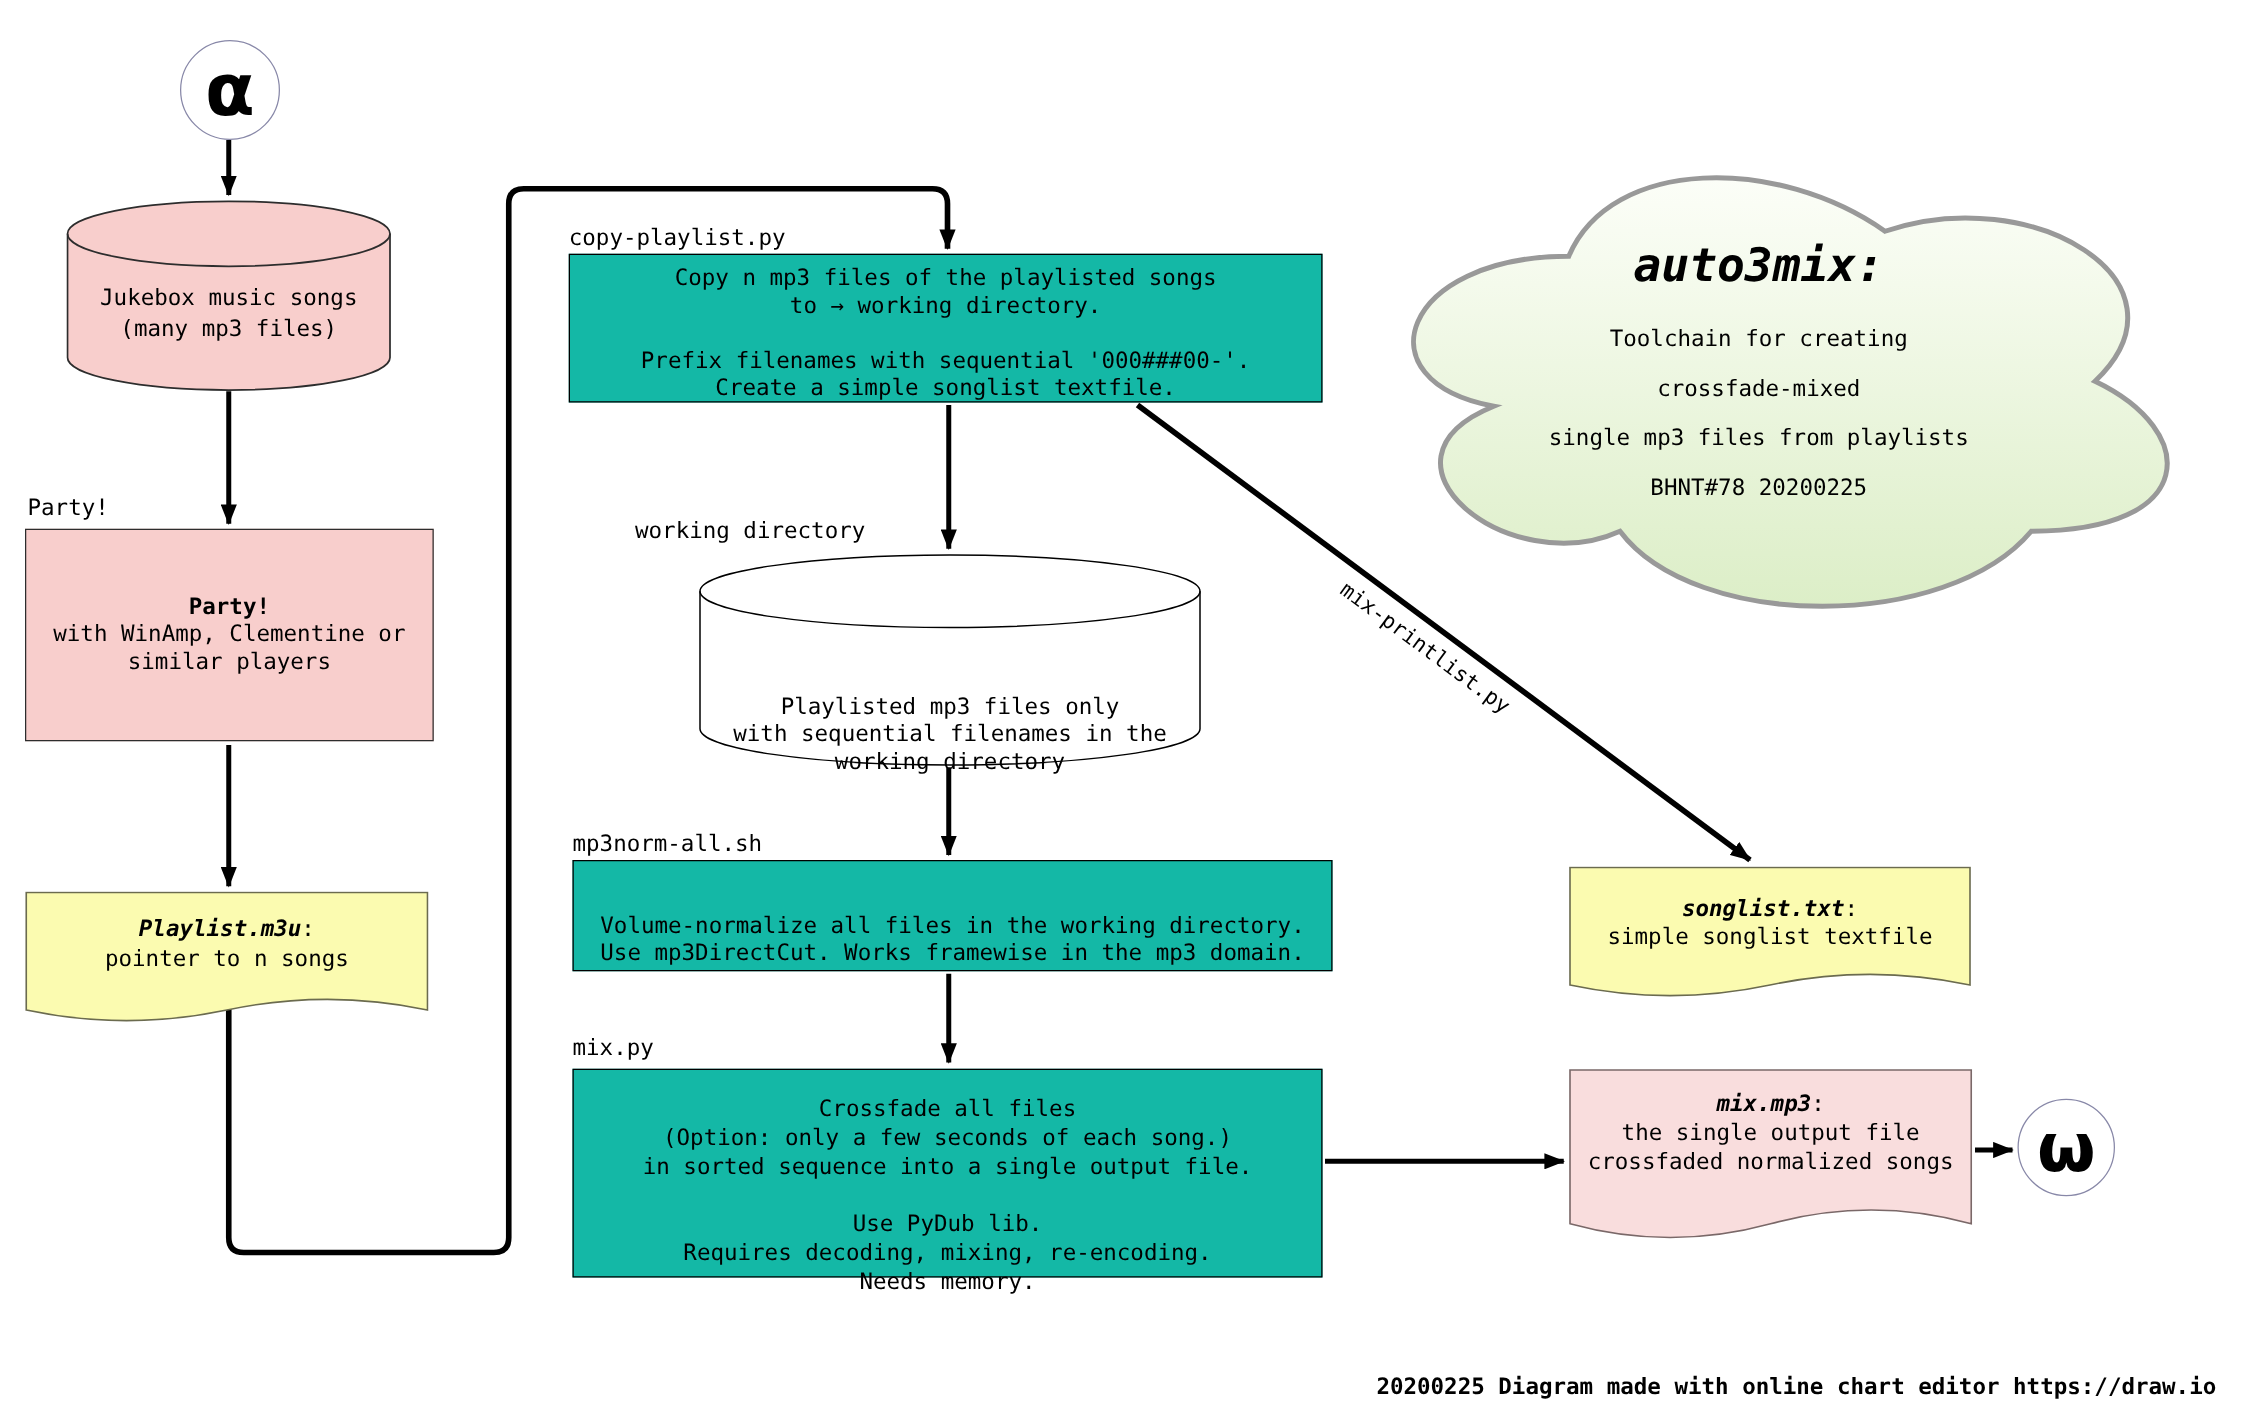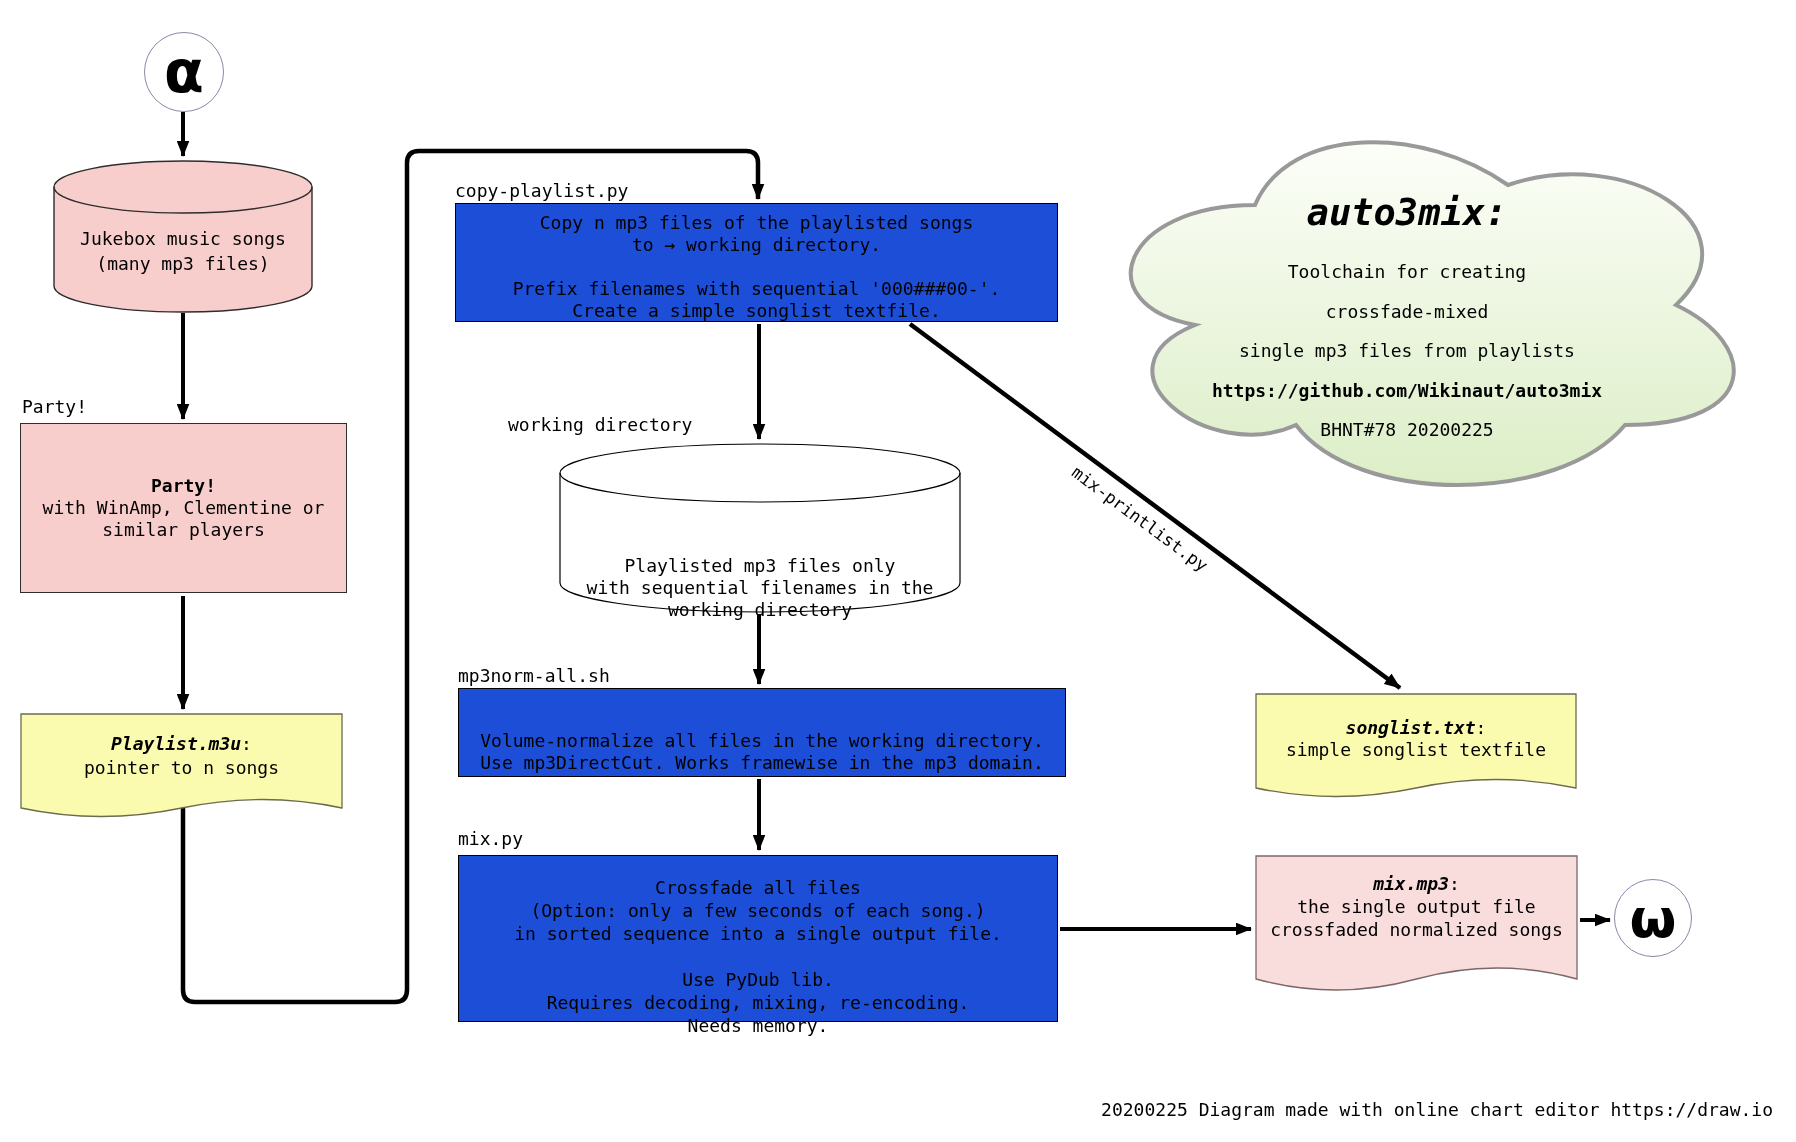"Copy n mp3 files of" .box { background: #1d4ed8 -> #14b8a6 }
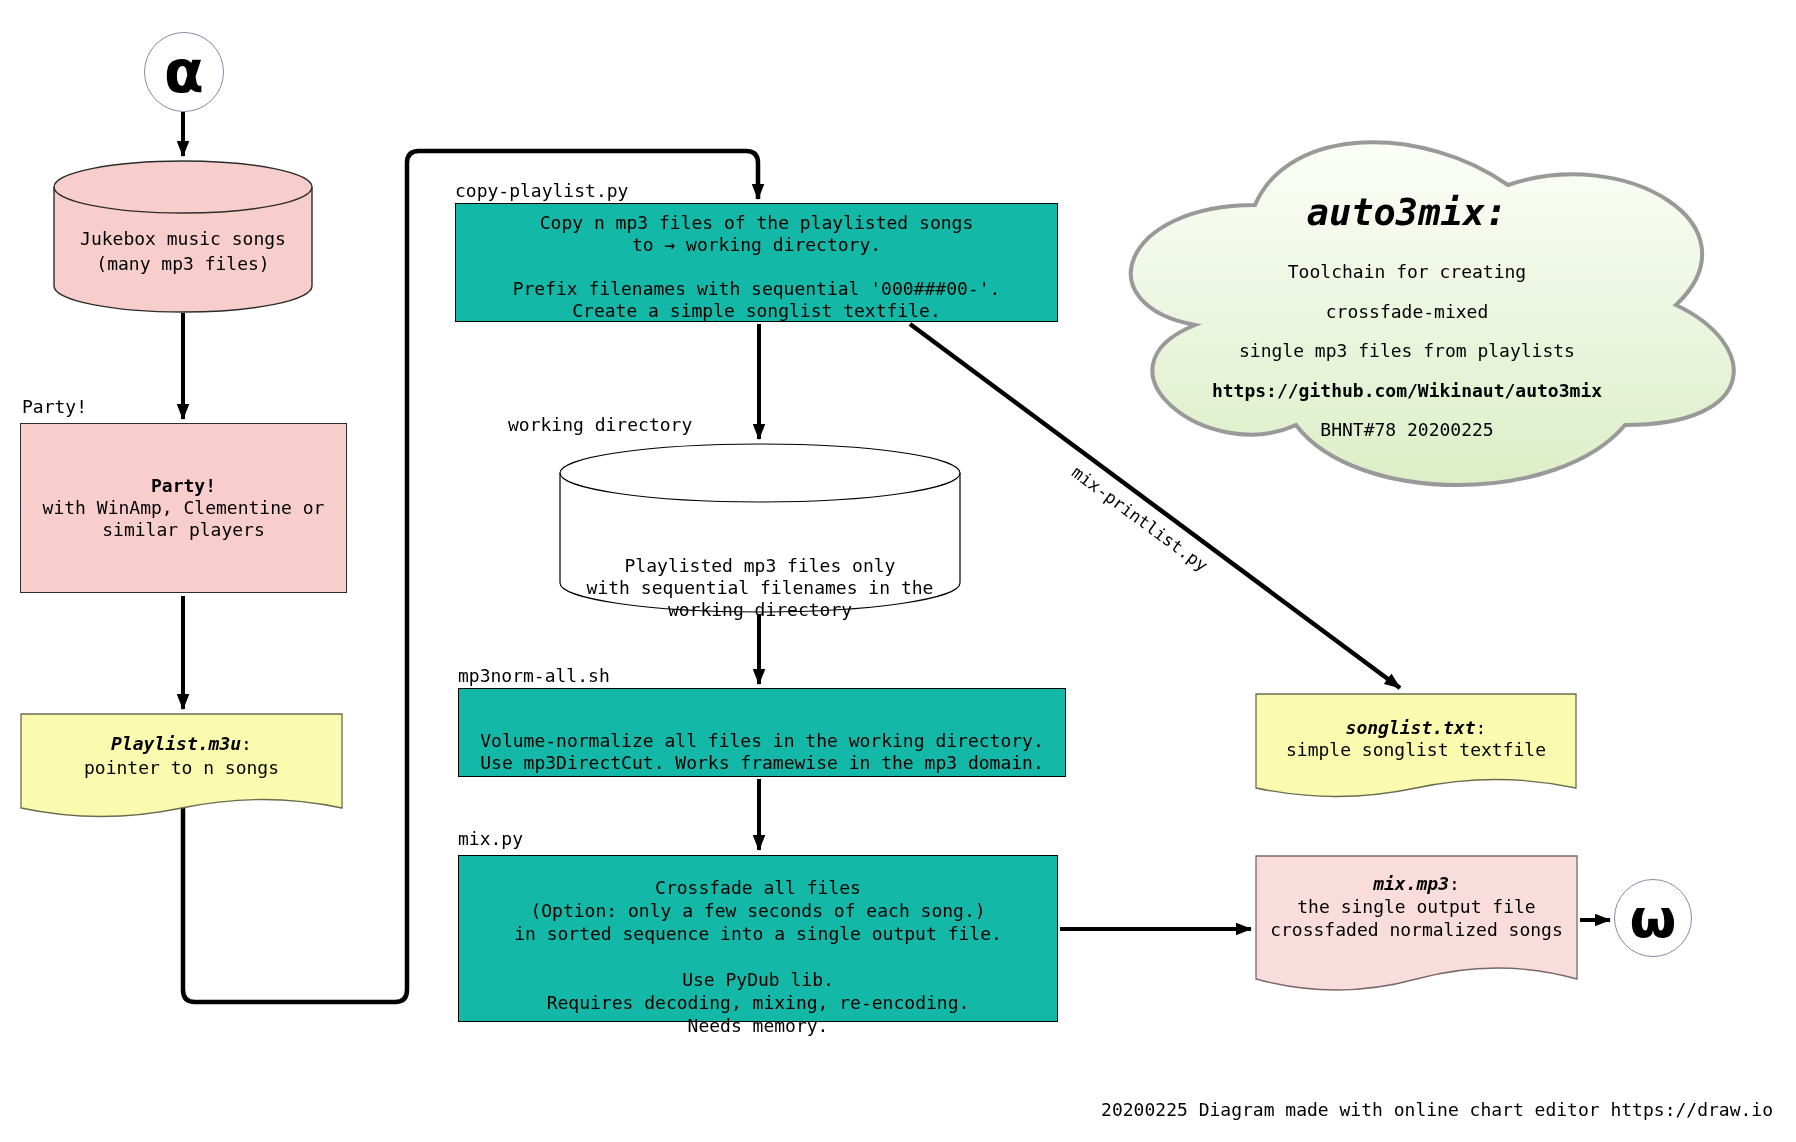"https://github.com/Wikinaut/auto3mix" div.cloud-line { html: <div>https://github.com/Wikinaut/auto3mix</div> -> none }
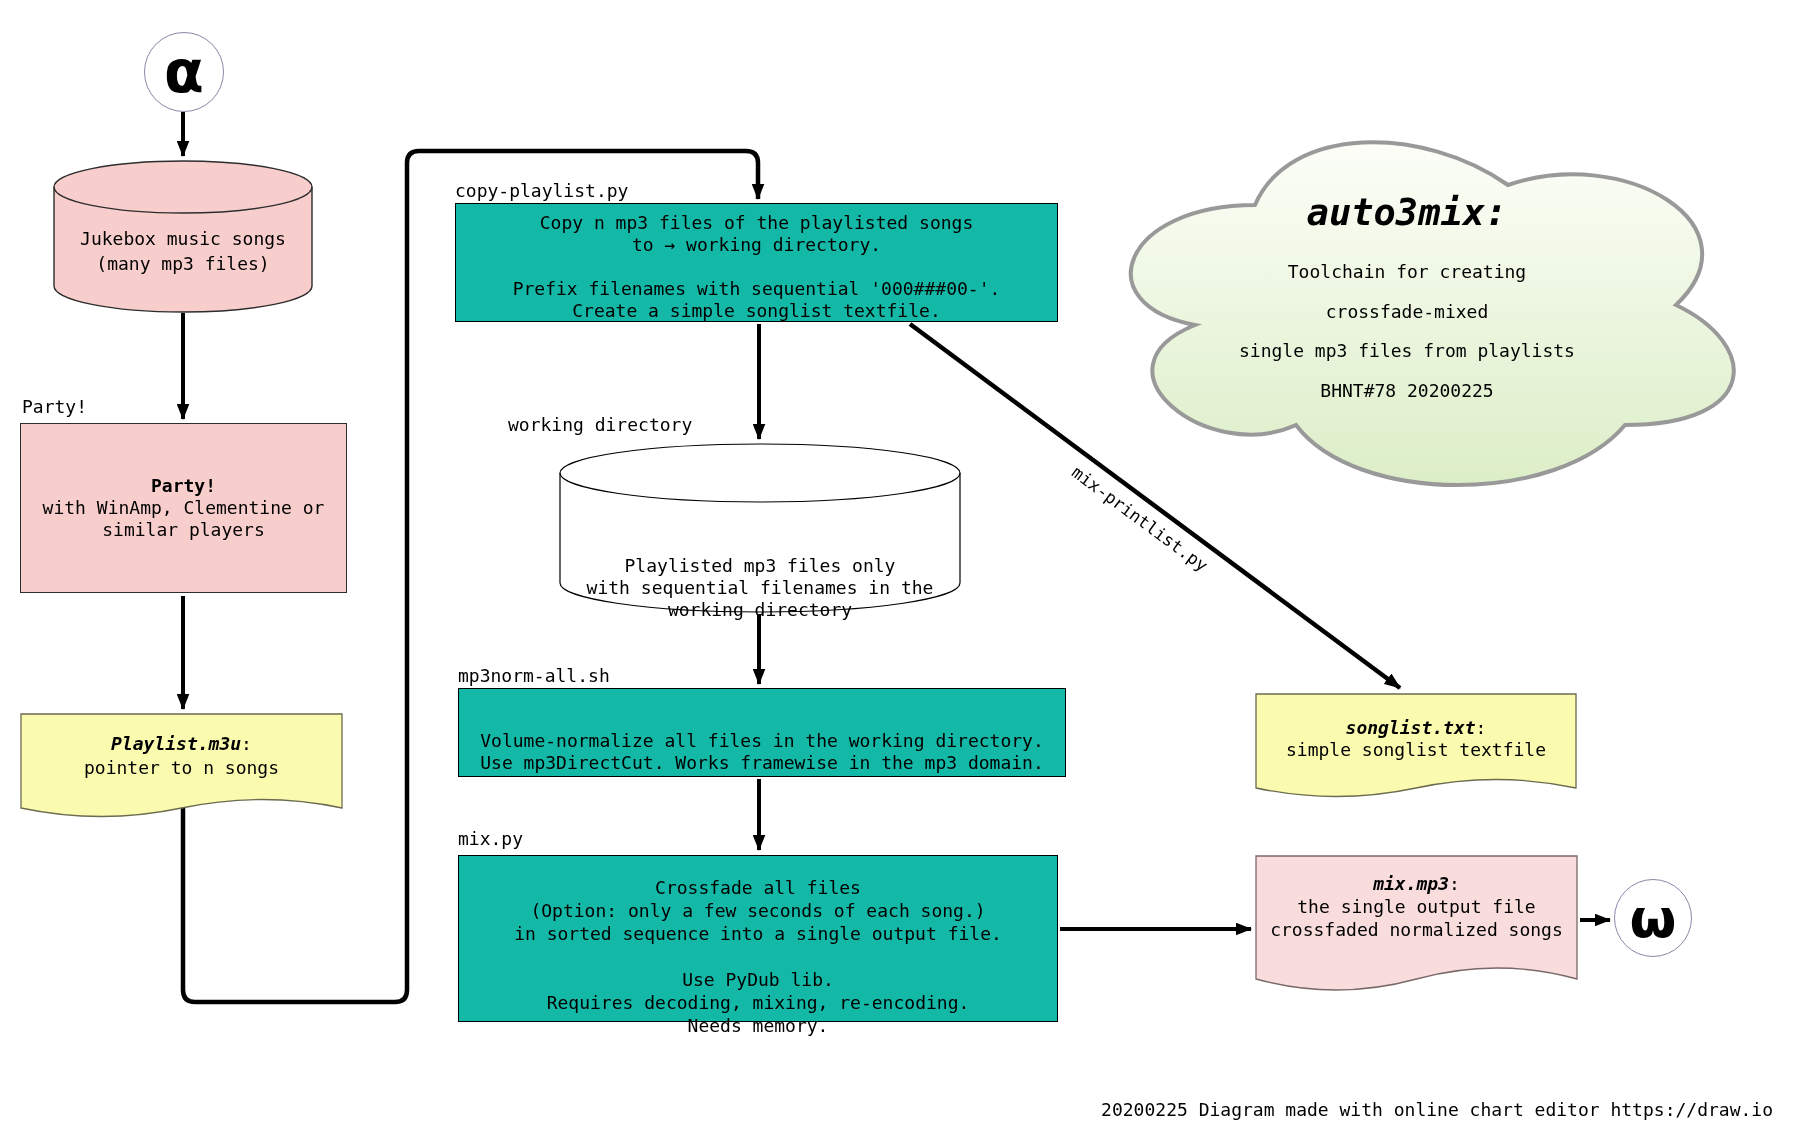"20200225 Diagram made with online" .footer { font-weight: none -> bold }
